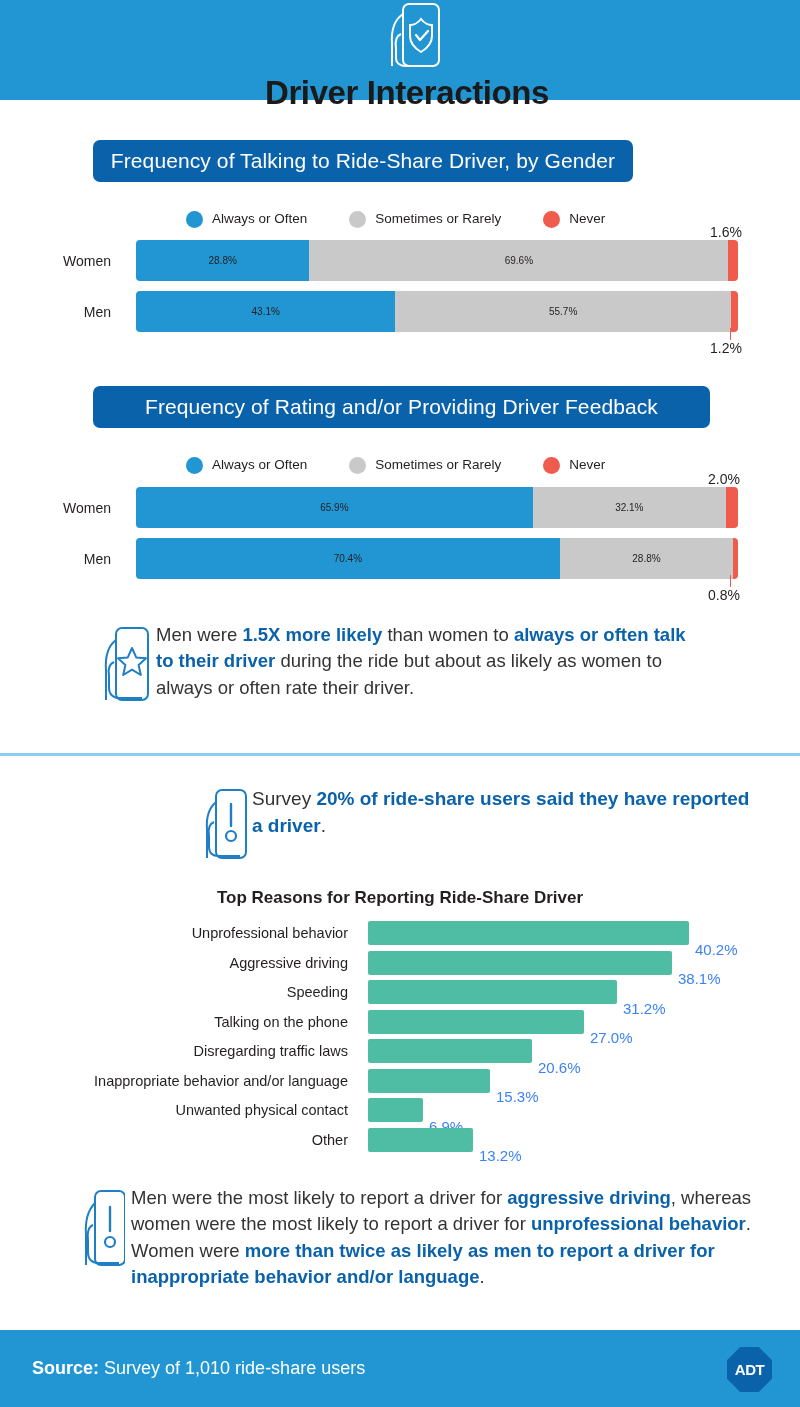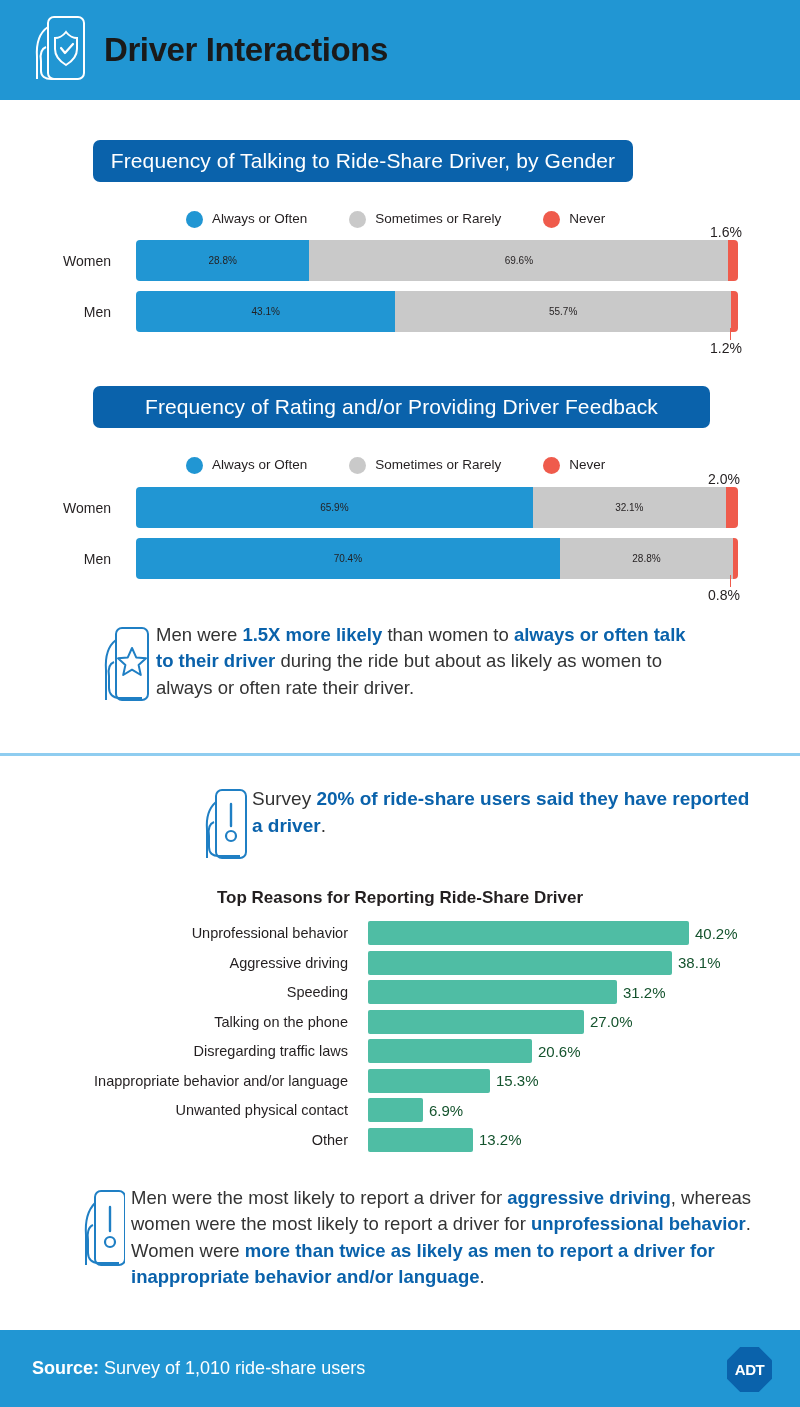"Driver Interactions" .header { flex-direction: none -> column }
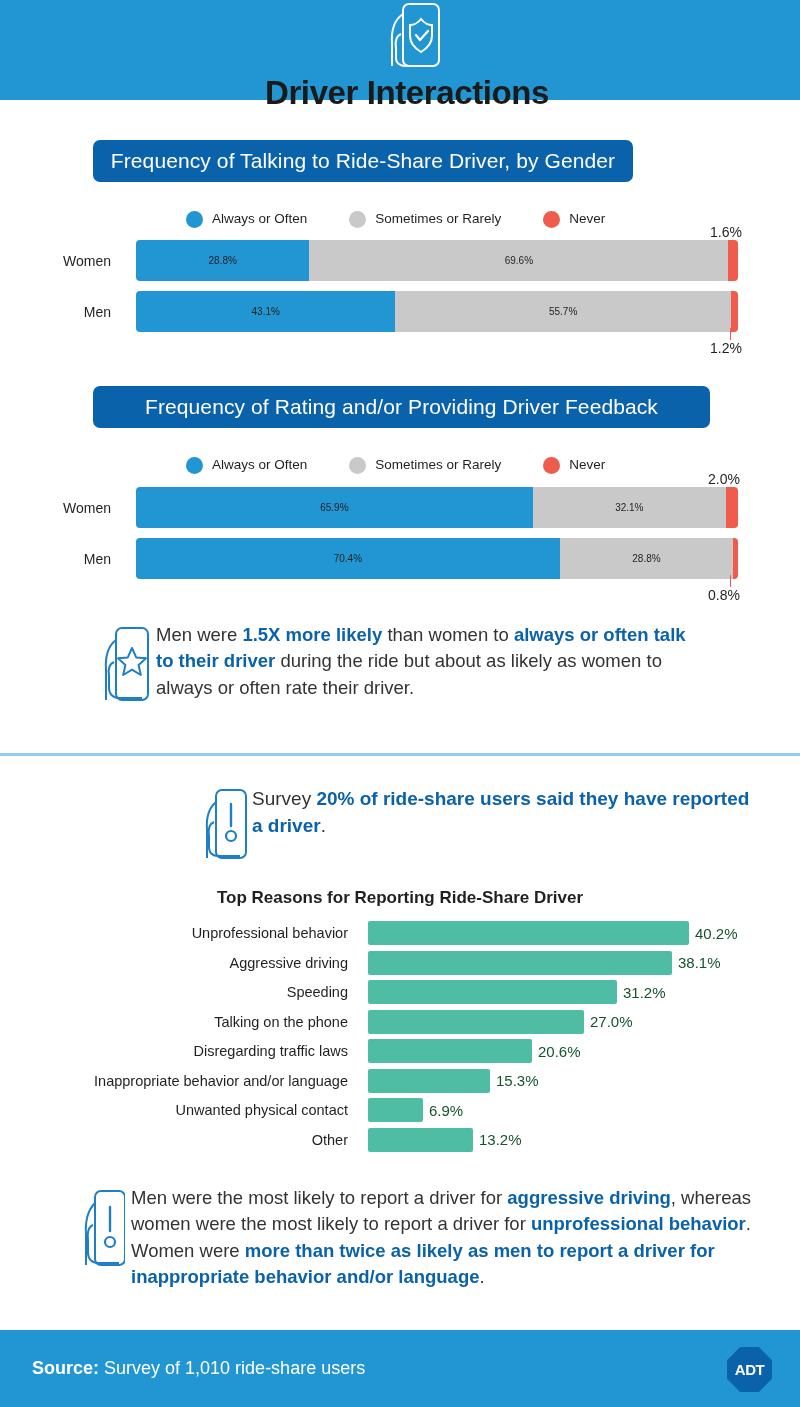"40.2%" .reason-val { color: #14532d -> #3b82f6; top: 0 -> 16px }
